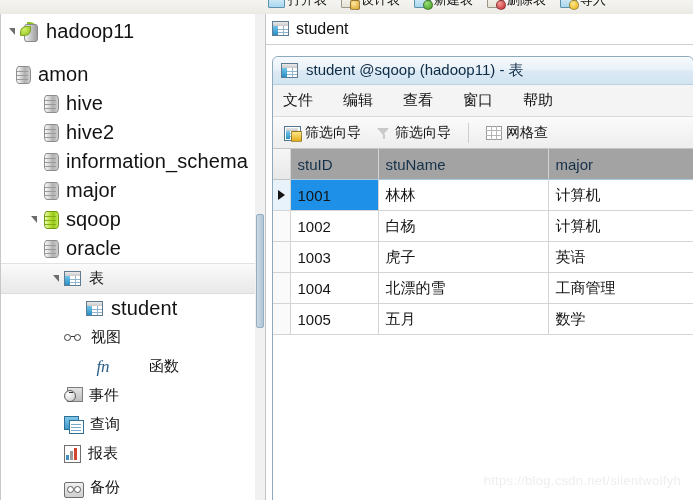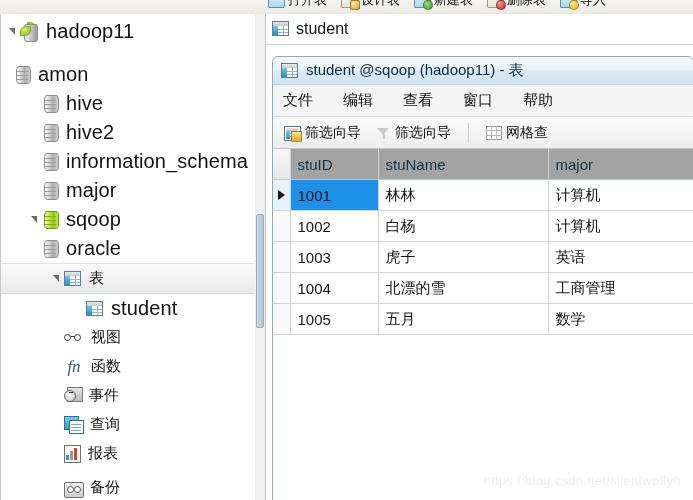"fn" div.tnode { gap: none -> 29px }
